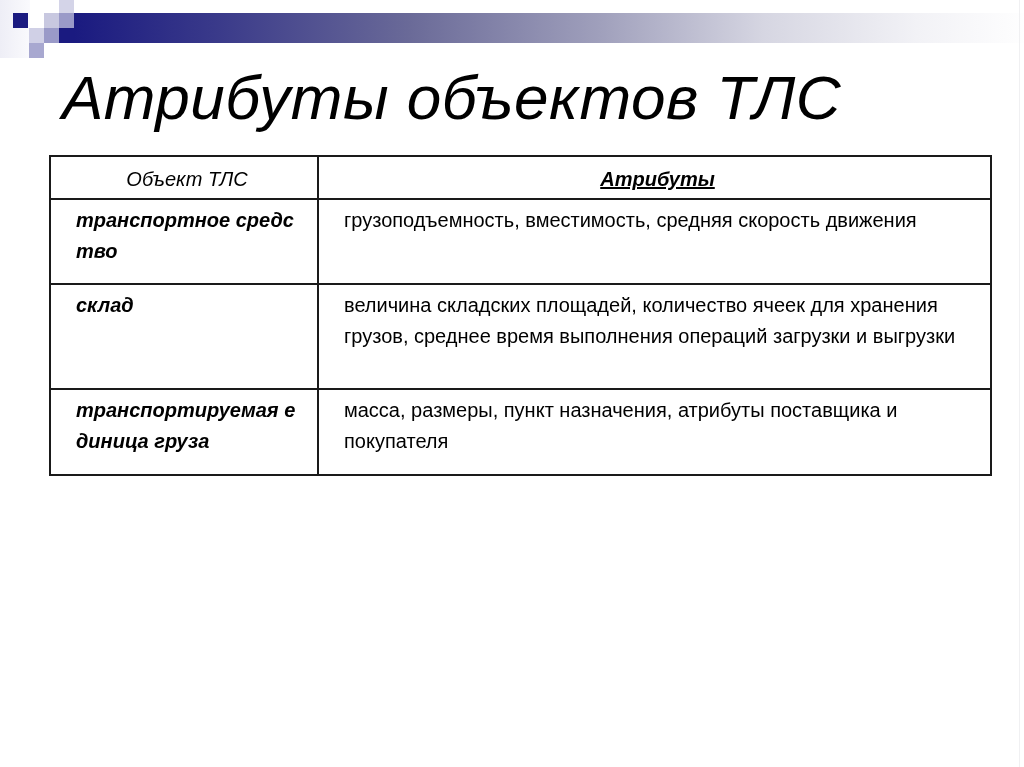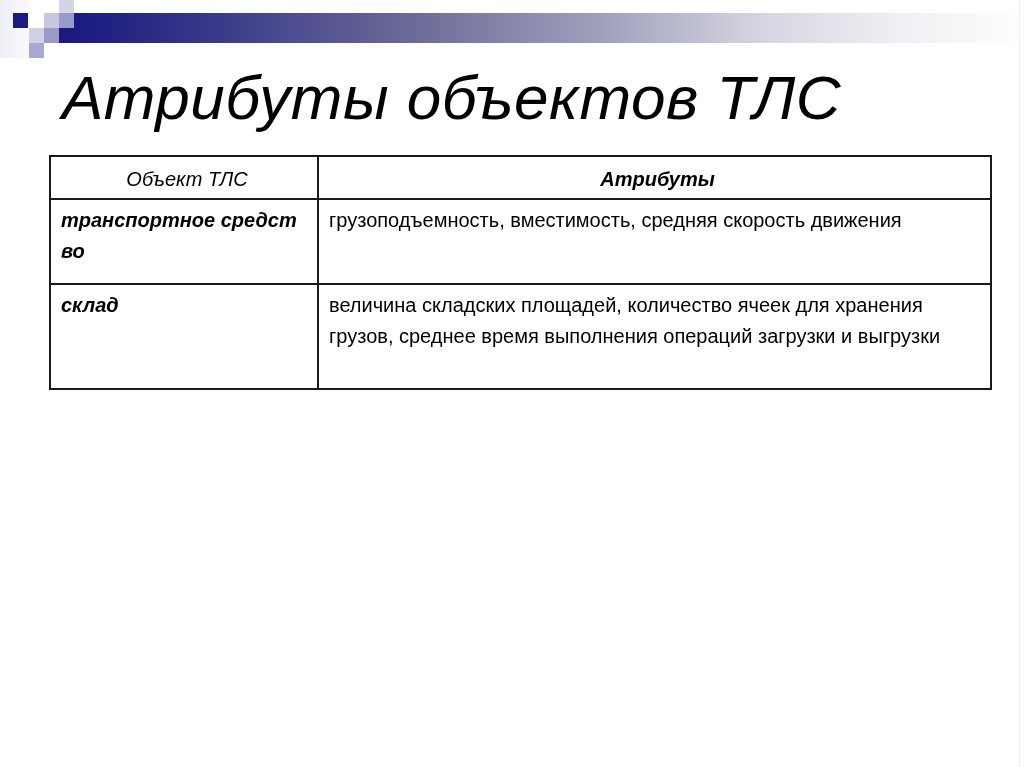"Атрибуты" table.tls th.h2 { text-decoration: none -> underline }
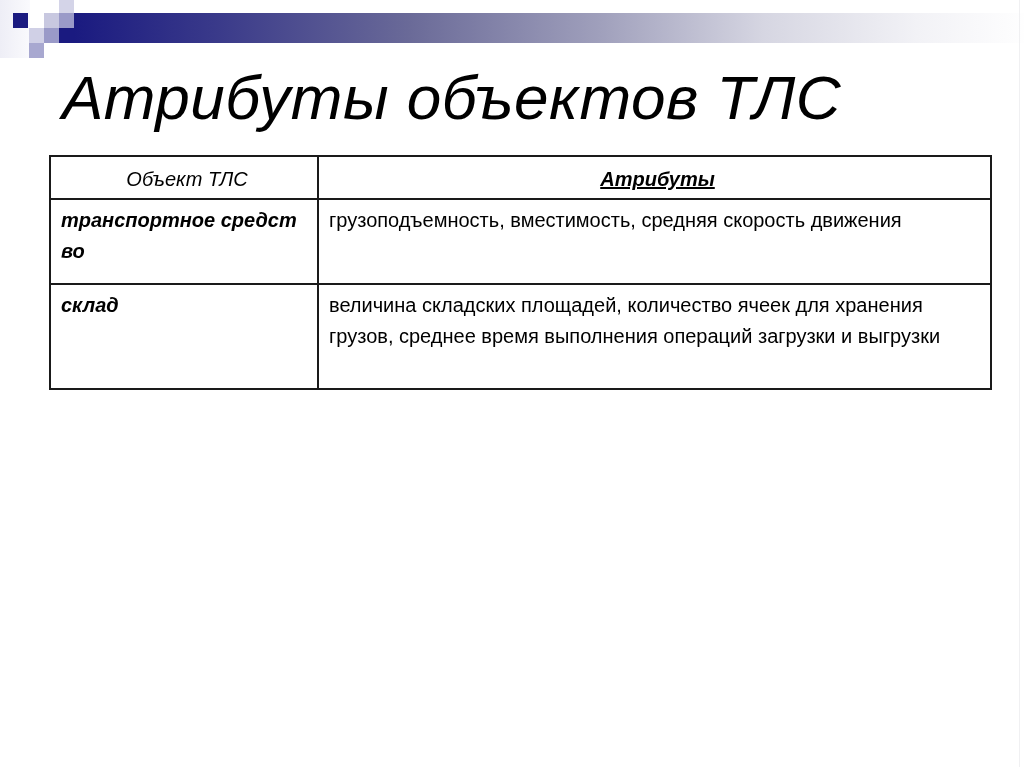"транспортное средство" table.tls td { padding: 5px 10px 0 10px -> 5px 10px 0 25px }
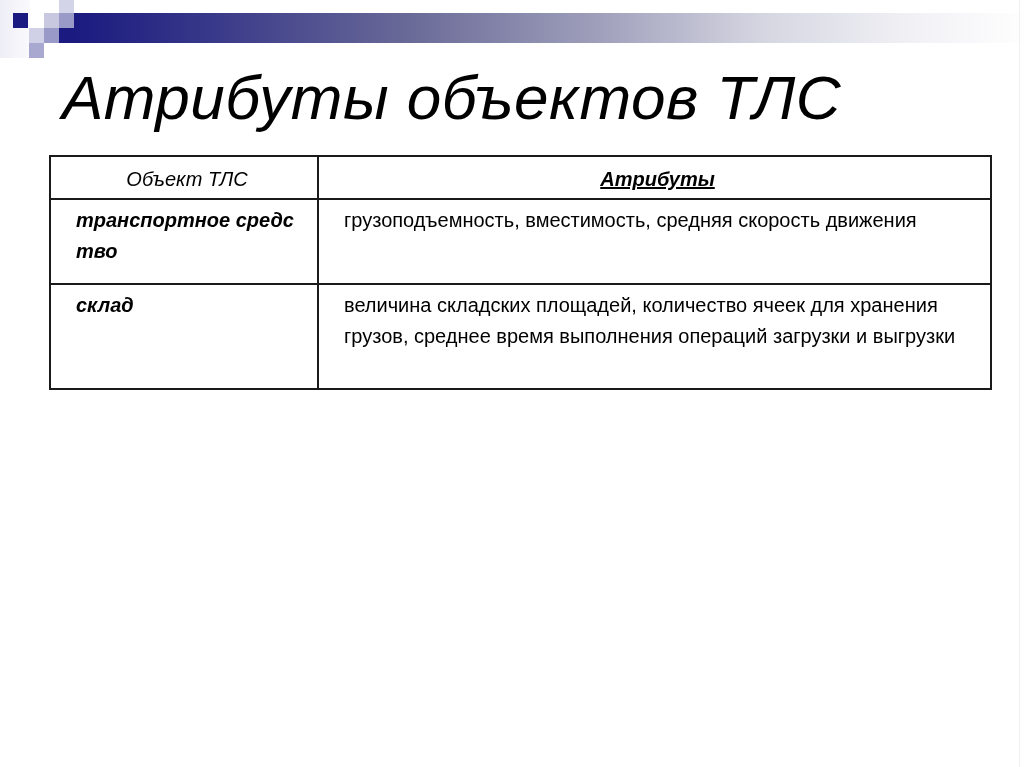"транспортируемая единица груза" tr.r5 { html: none -> <tr> <td>транспортируемая единица груза</td> <td>масса, размеры, пункт назначения, атрибуты поставщика и покупателя</td> </tr> }
